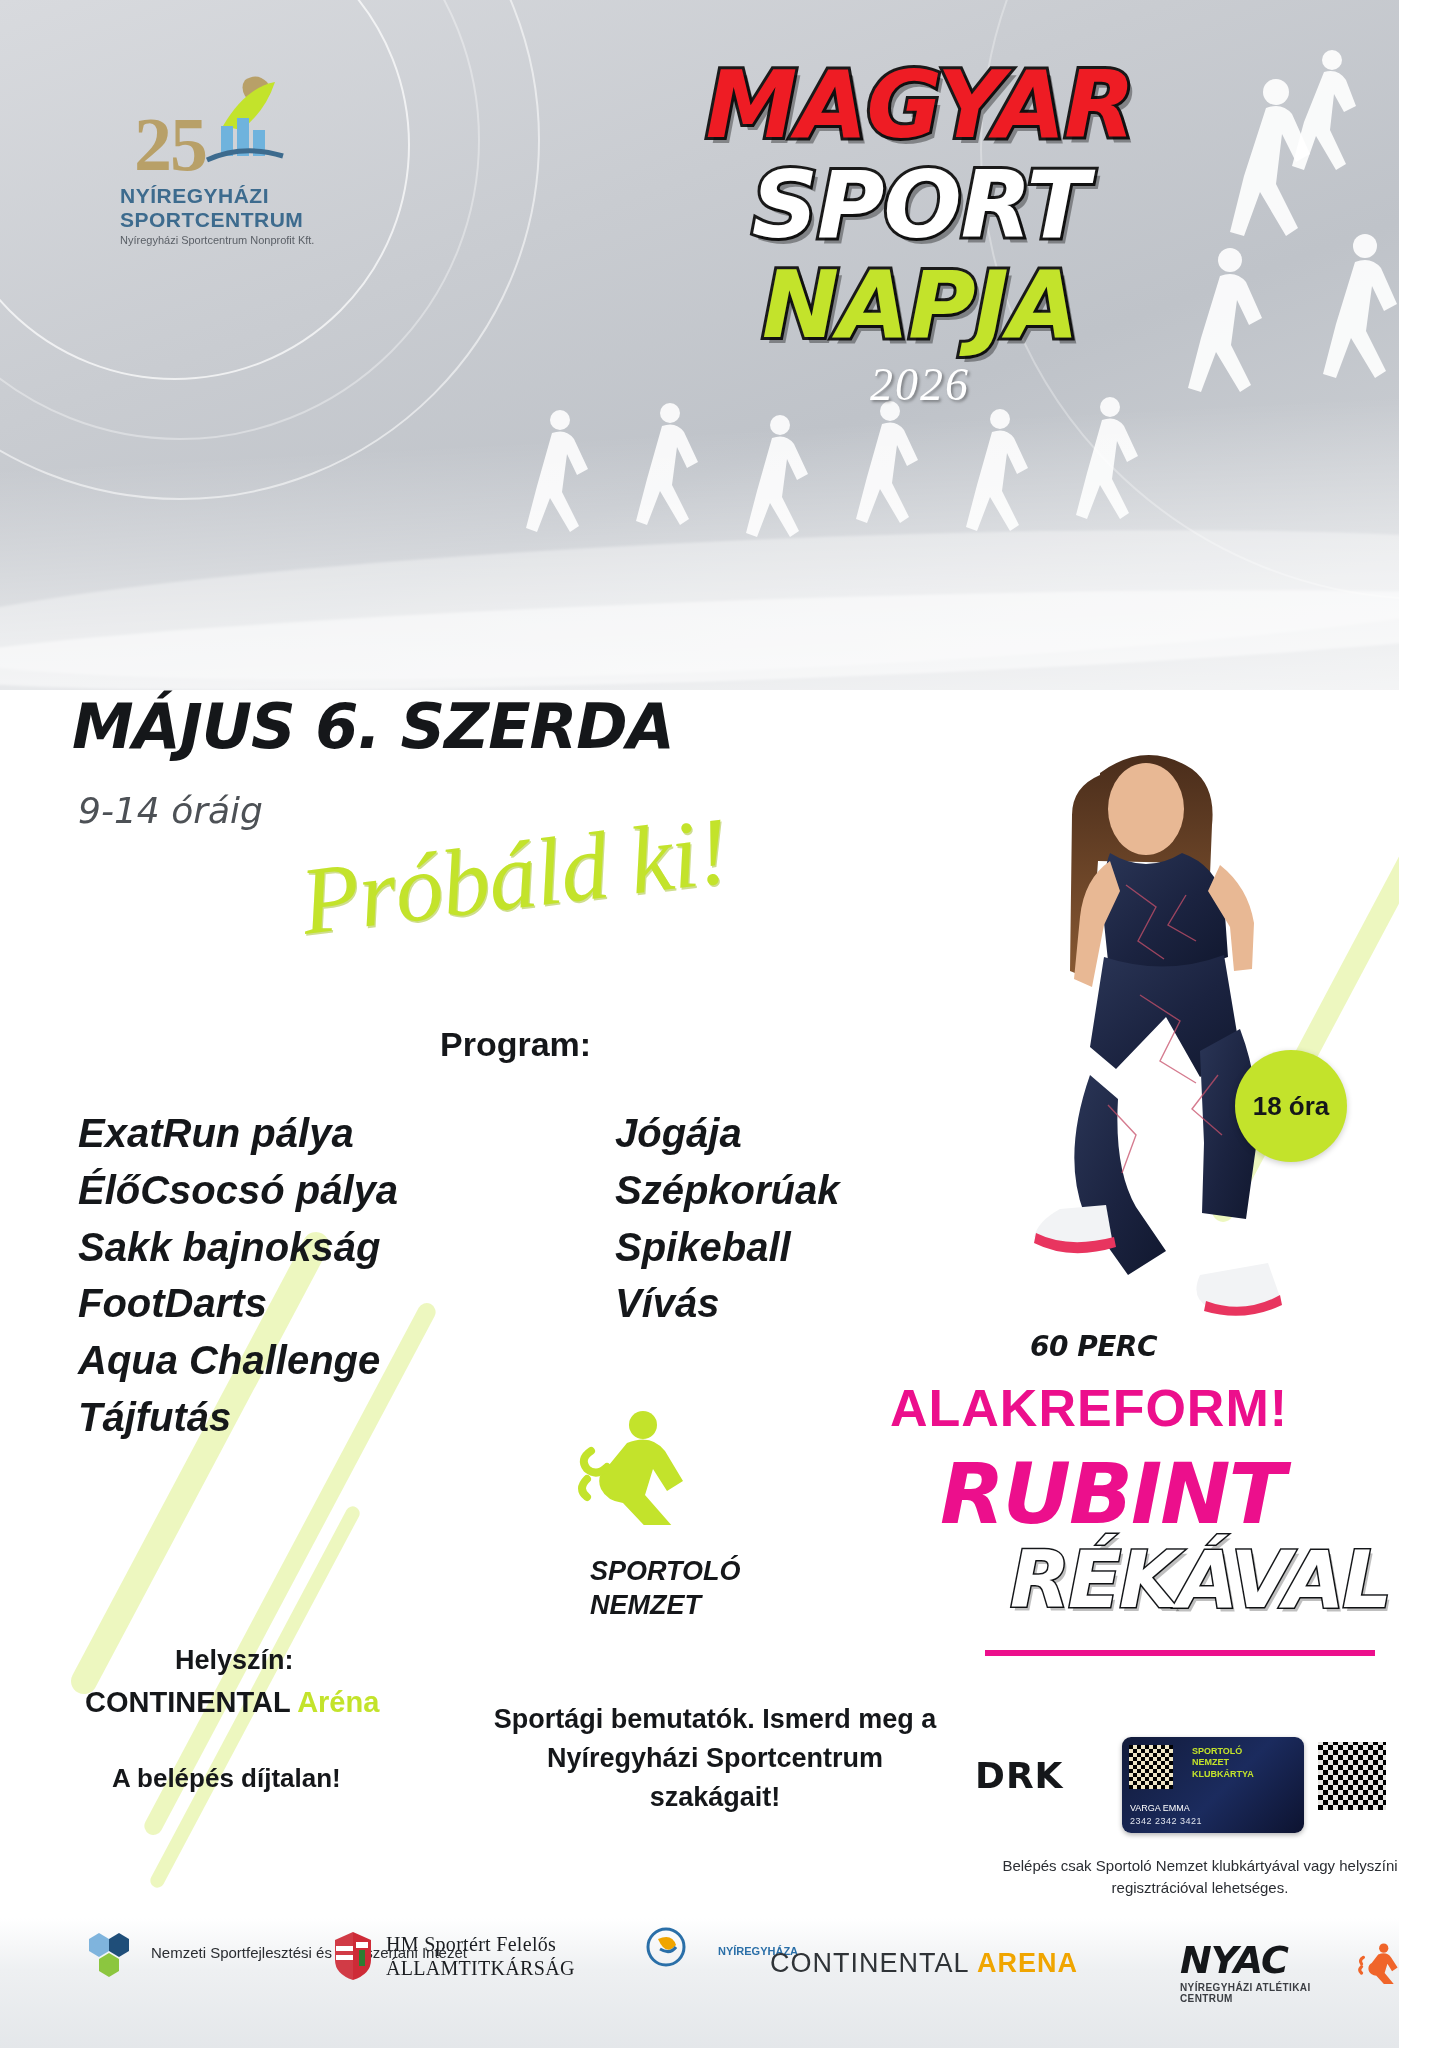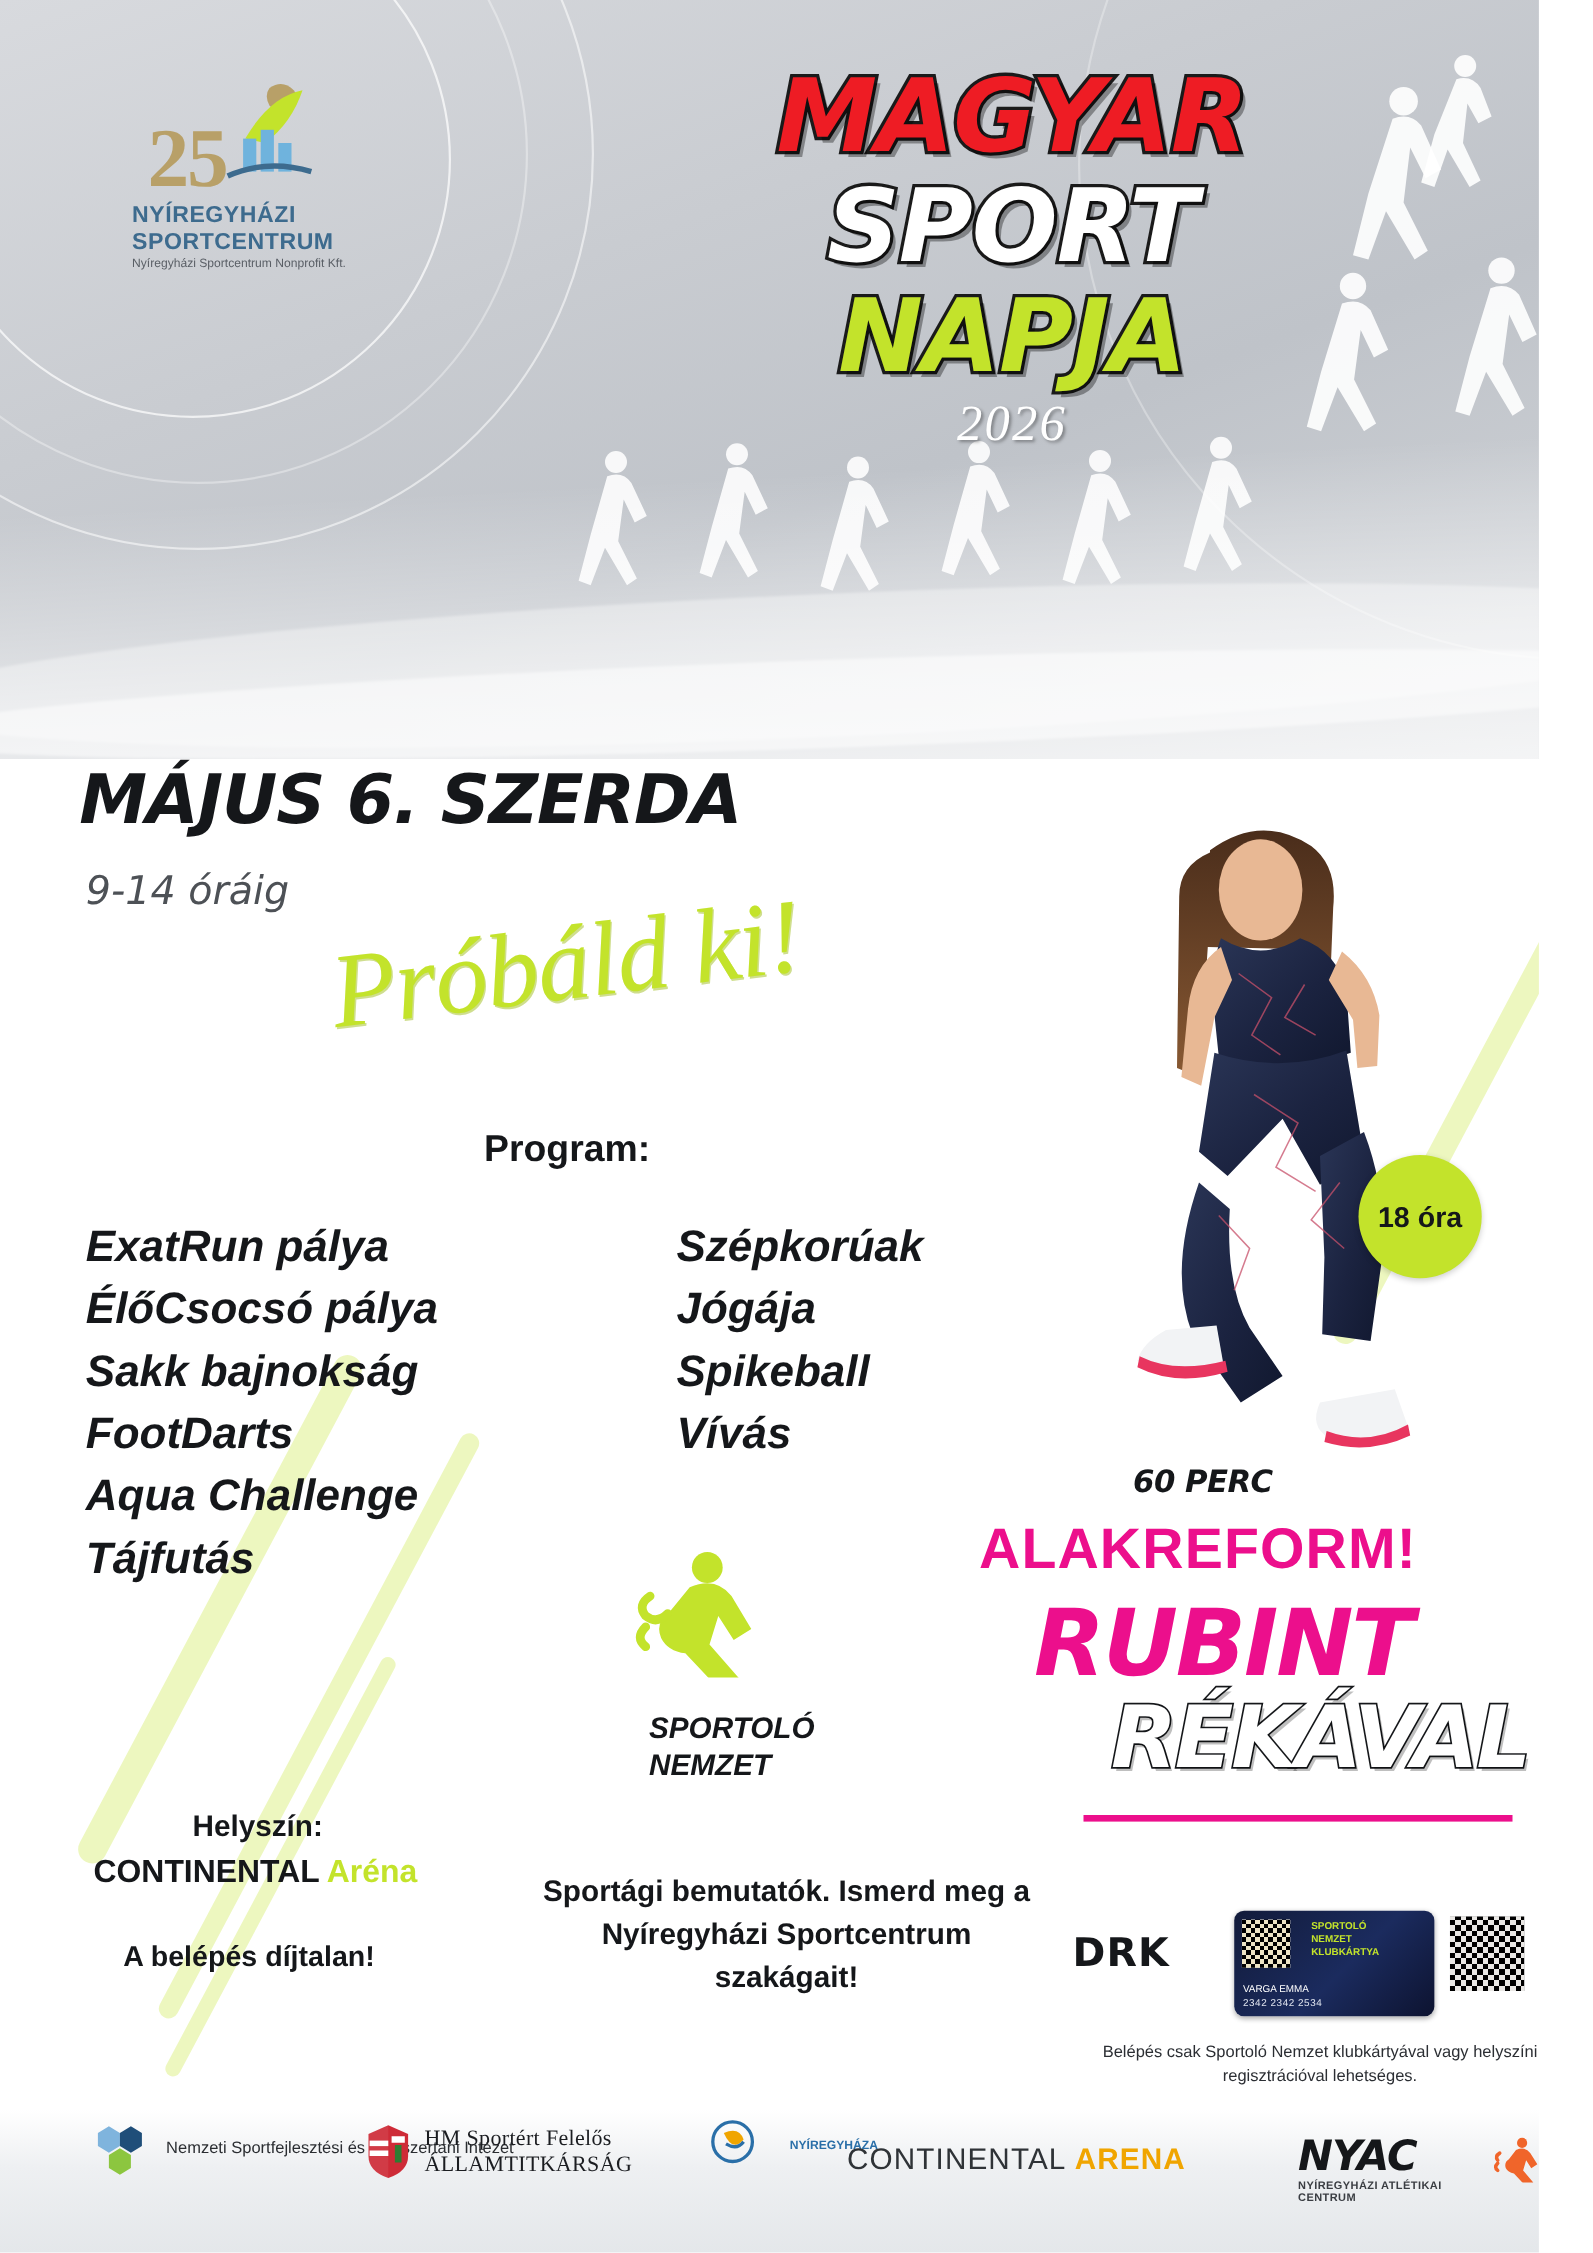"Szépkorúak" div.prog-item { order: before "Jógája" -> after "Jógája" }
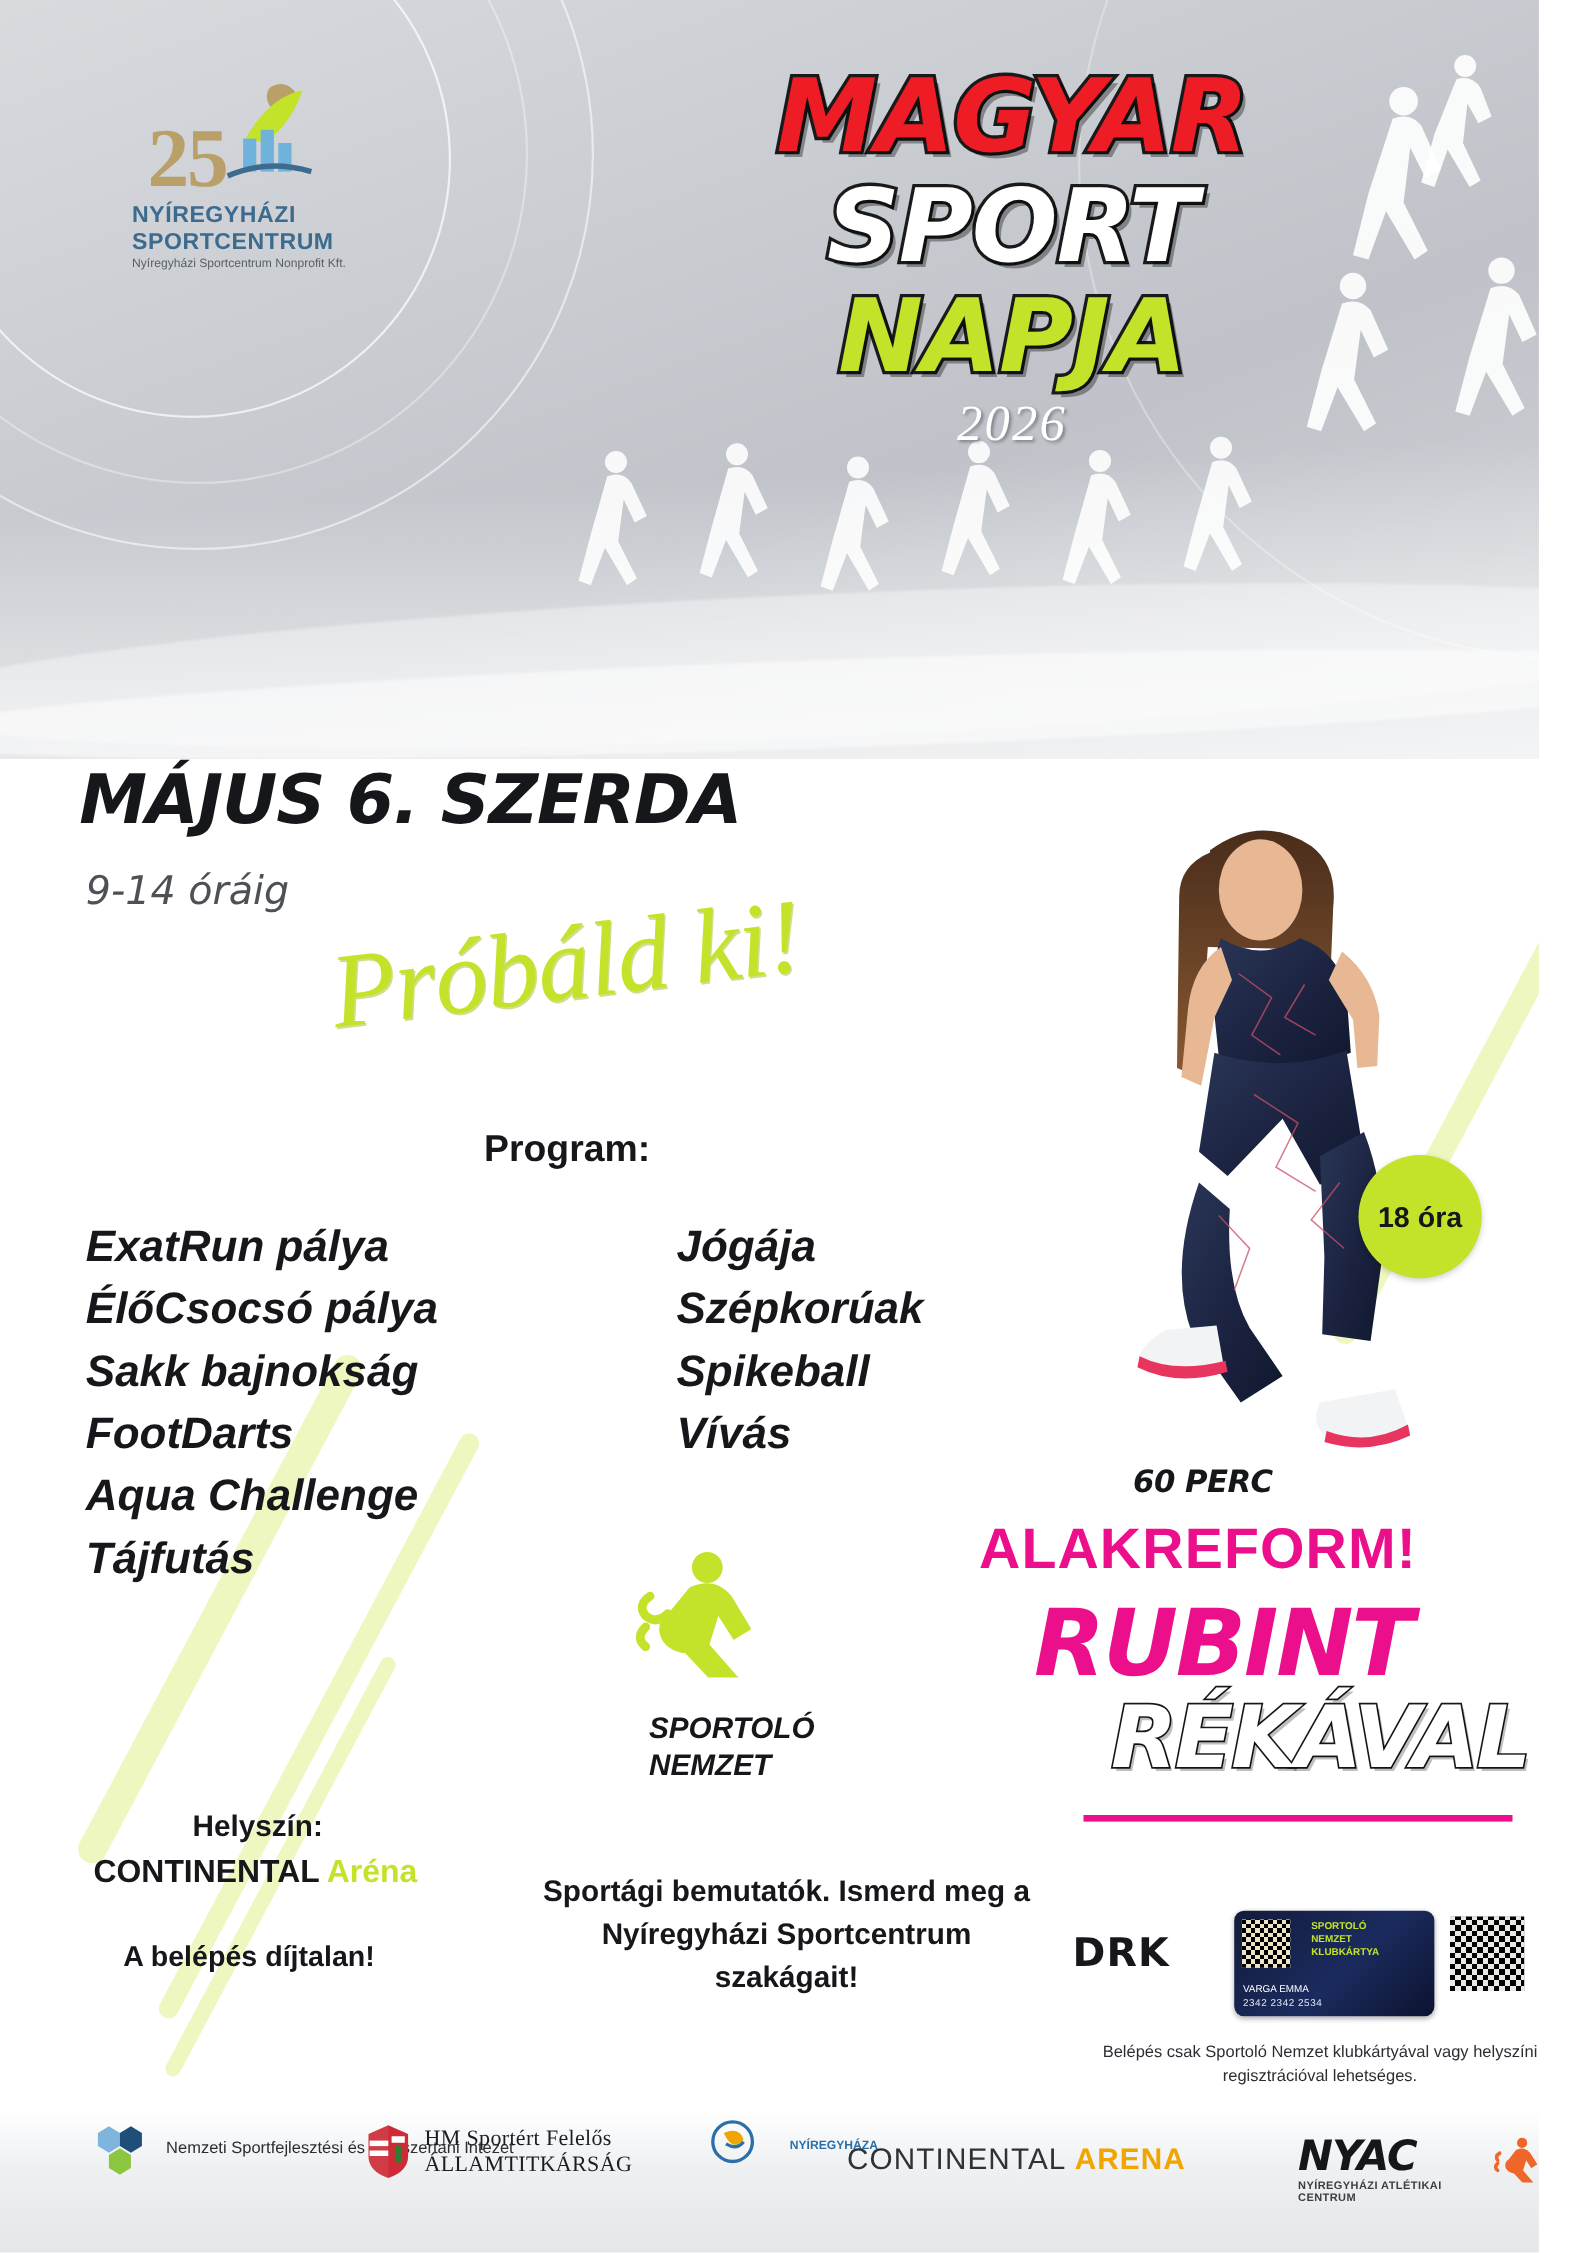"2342 2342 2534" div.cc-num { text: 2534 -> 3421 }
